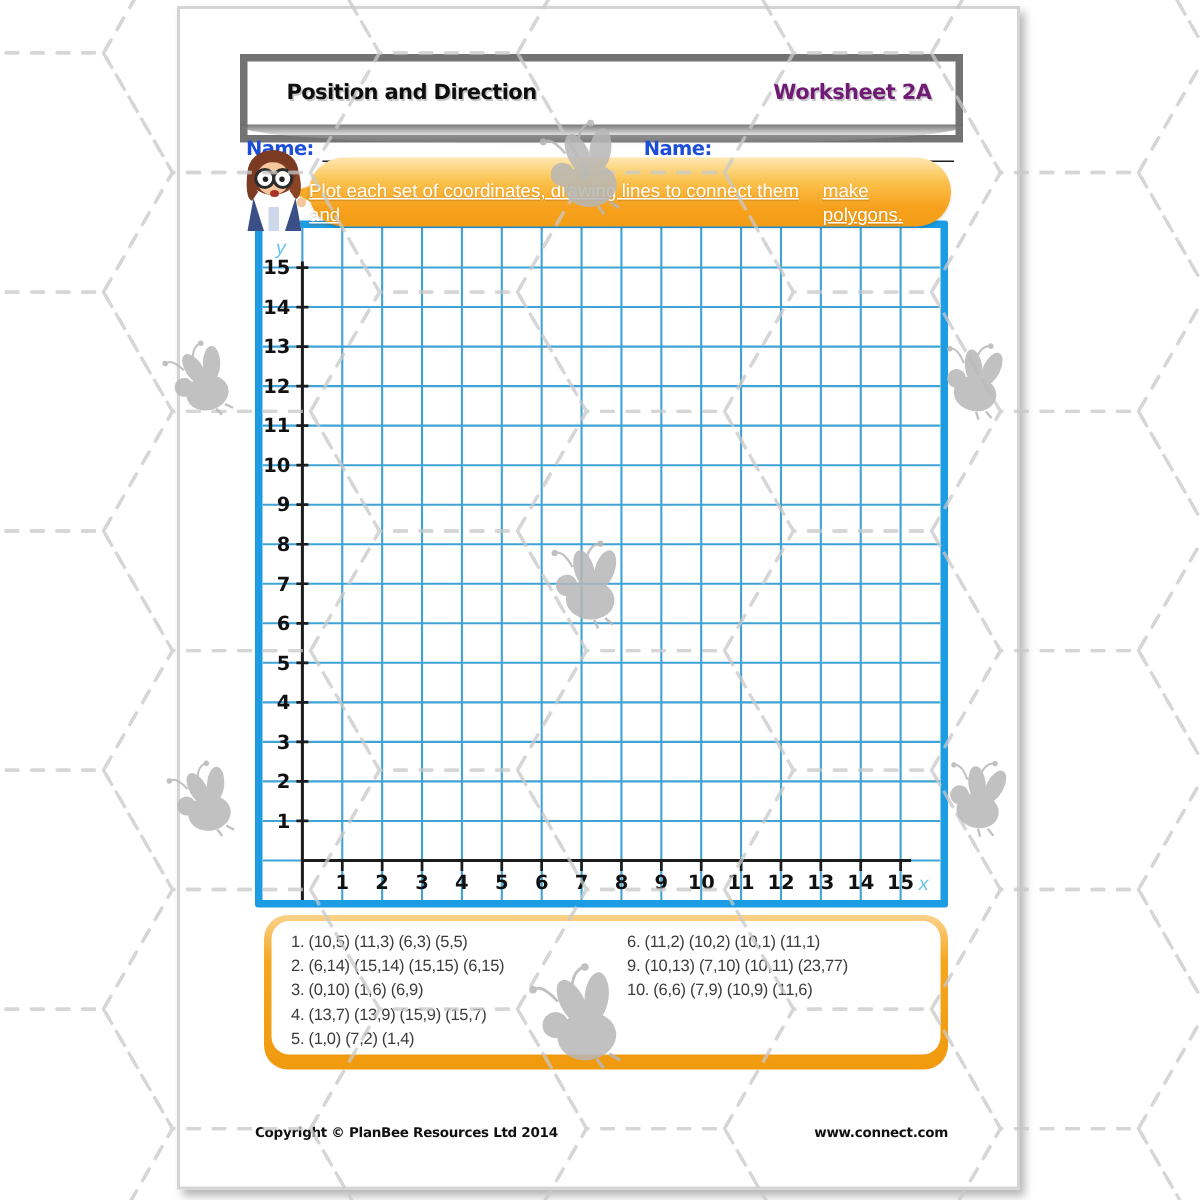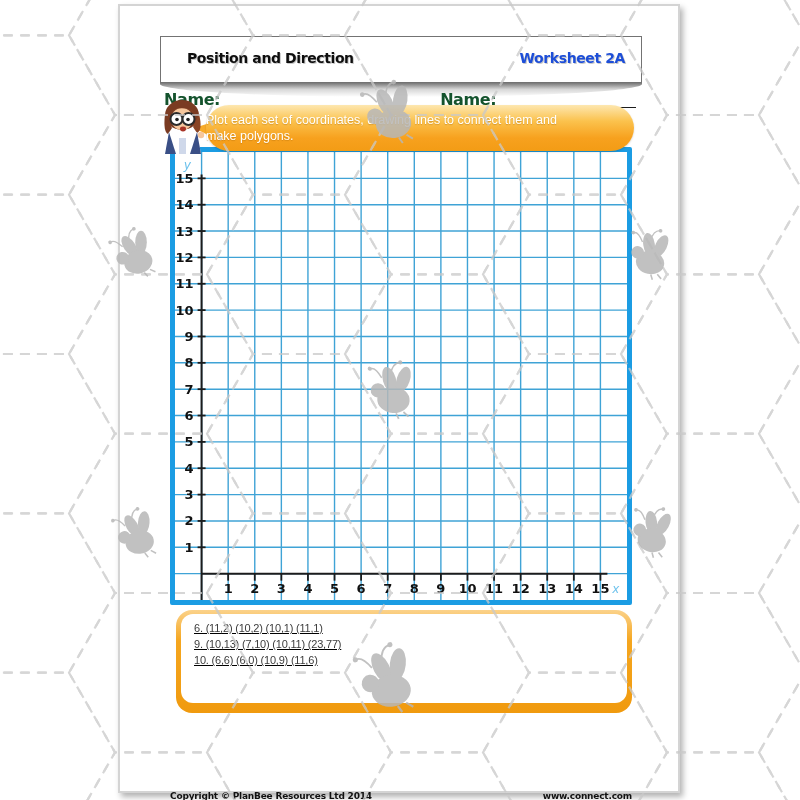"Position and Direction" .title-band { border: 1px solid #737373 -> 5px solid #737373; height: 47px -> 59px }
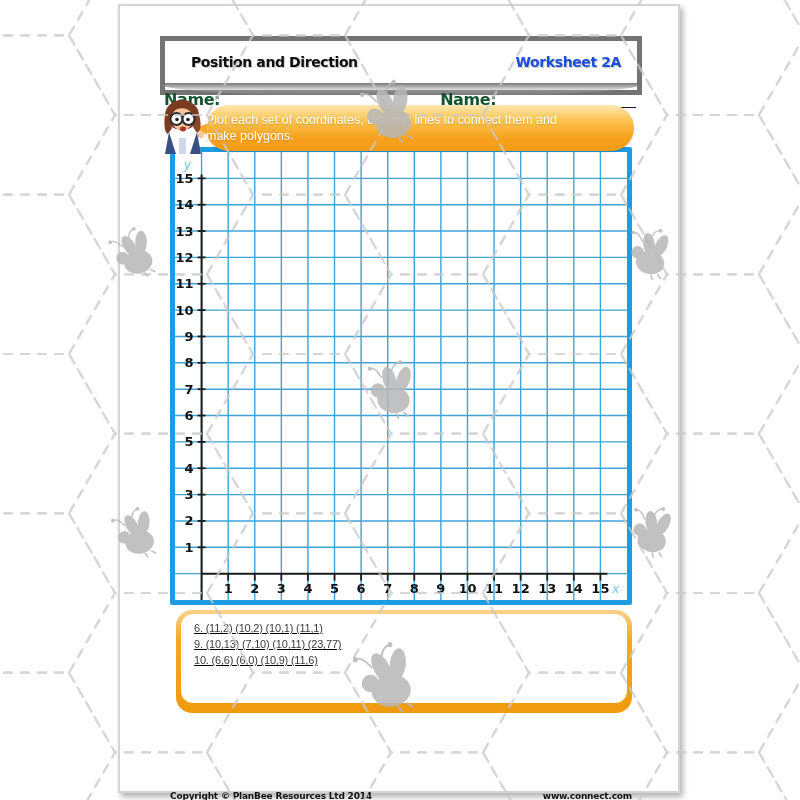"Worksheet 2A" .title-right { color: #1d4ed8 -> #701a75 }
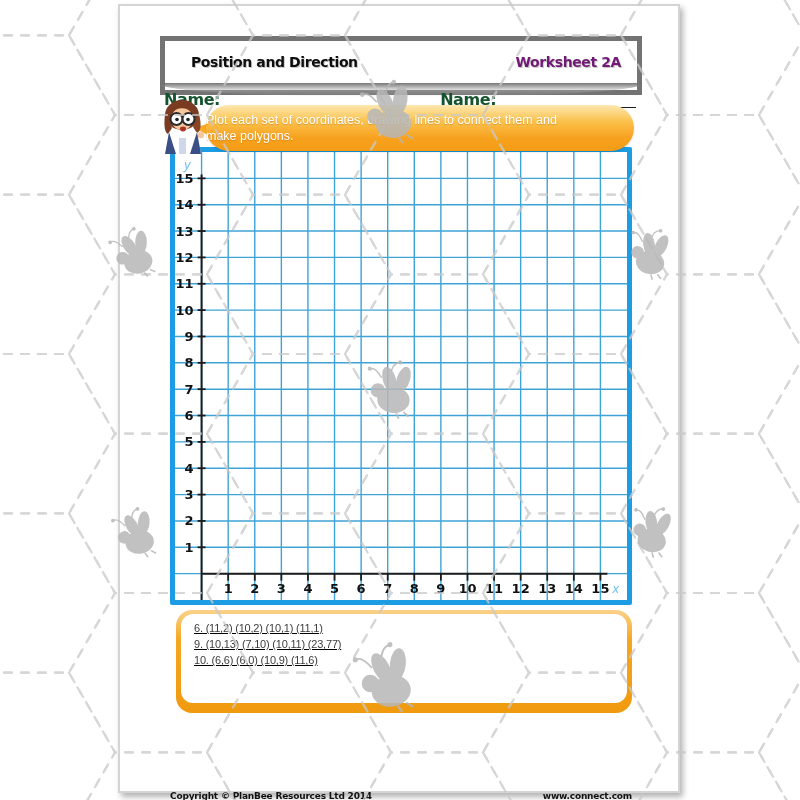"Name:" .field-label { color: #14532d -> #1d4ed8; font-size: 16px -> 13px }
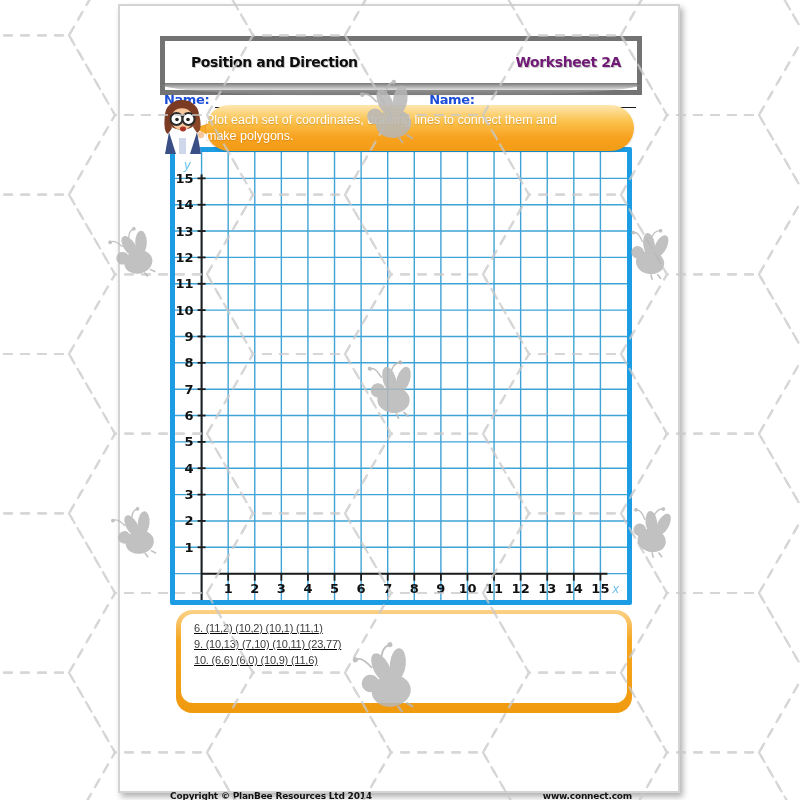"Plot each set of coordinates," .bubble-text { align-items: flex-start -> flex-end; flex-direction: column -> none; text-decoration: none -> underline }
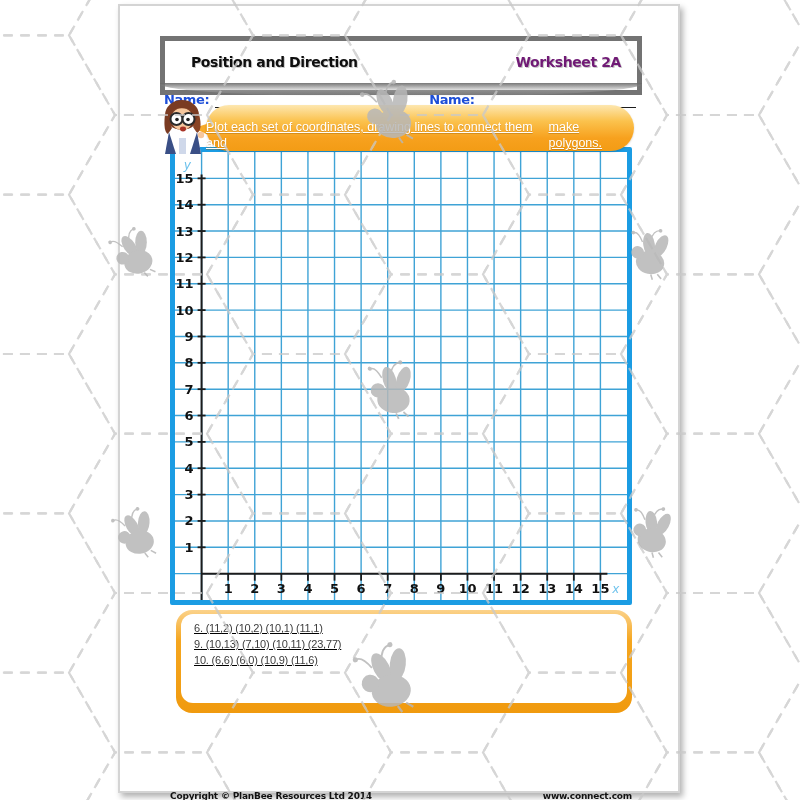"1. (10,5) (11,3) (6,3) (5,5)" div.prob-col { html: none -> <div> <div>1. (10,5) (11,3) (6,3) (5,5)</div> <div>2. (6,14) (15,14) (15,15) (6,15)</div> <div>3. (0,10) (1,6) (6,9)</div> <div>4. (13,7) (13,9) (15,9) (15,7)</div> <div>5. (1,0) (7,2) (1,4)</div> </div> }
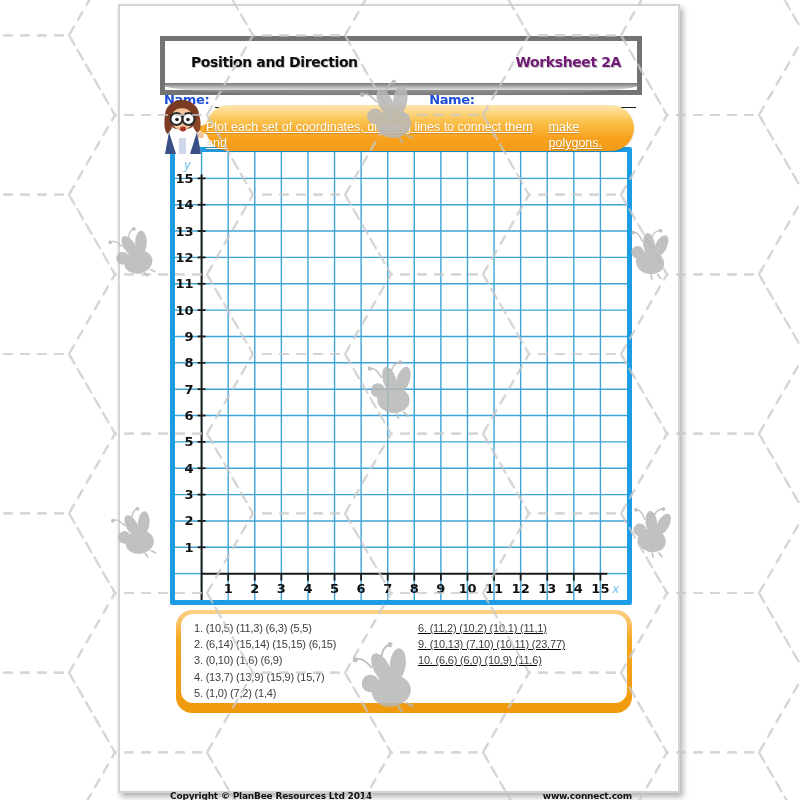"6. (11,2) (10,2) (10,1) (11,1)" .prob-col-right { text-decoration: underline -> none }
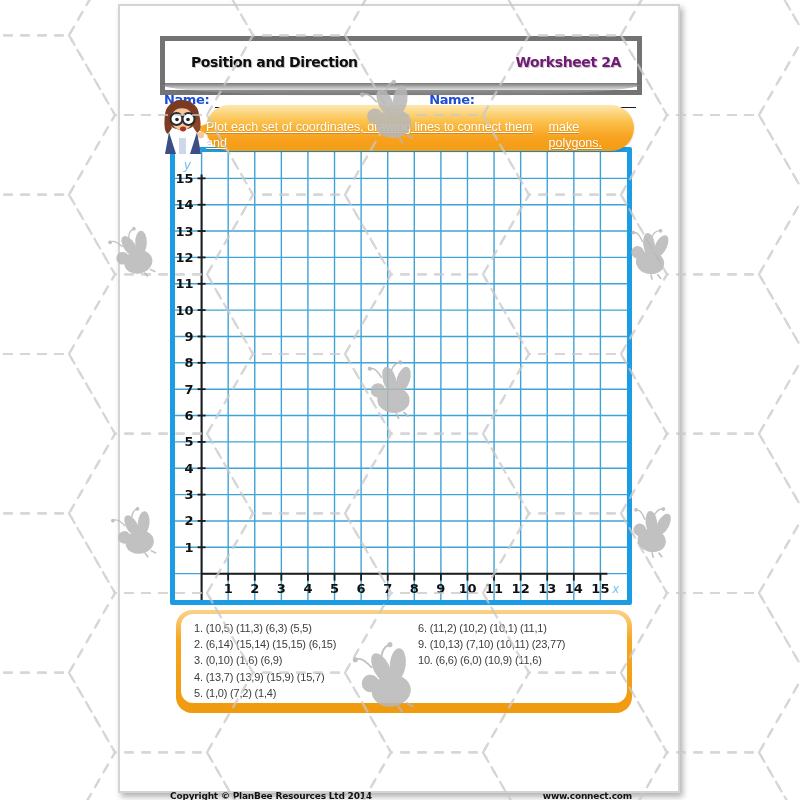"10. (6,6) (6,0) (10,9) (11,6)" div.prob-line { text: 6,0 -> 7,9 }
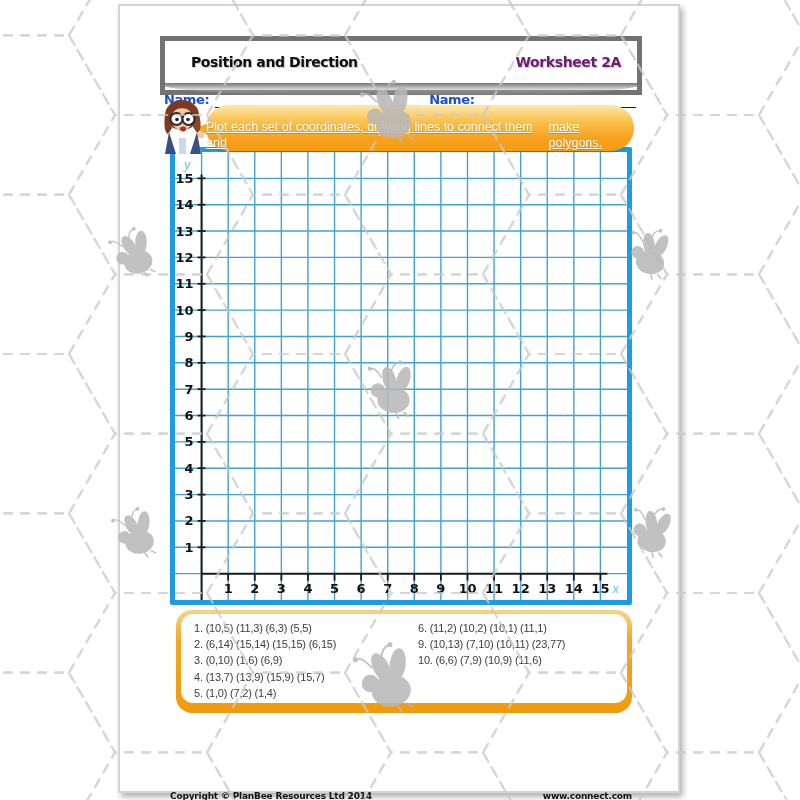"Copyright © PlanBee Resources Ltd" .footer-text { margin-top: 40px -> none }
